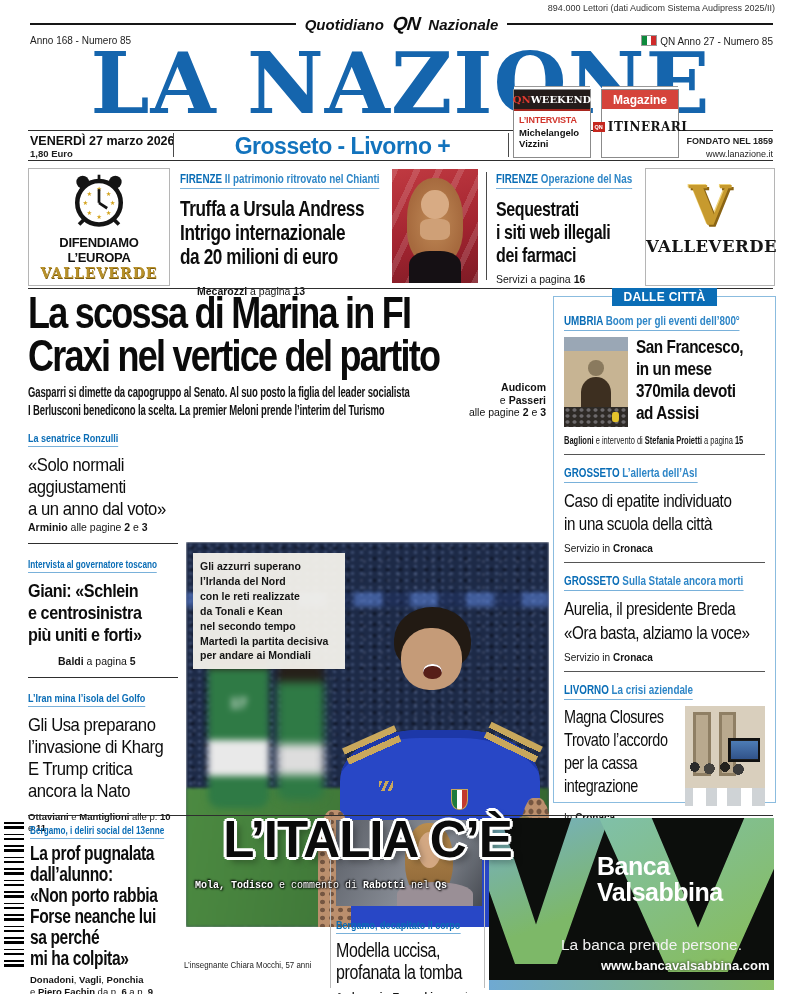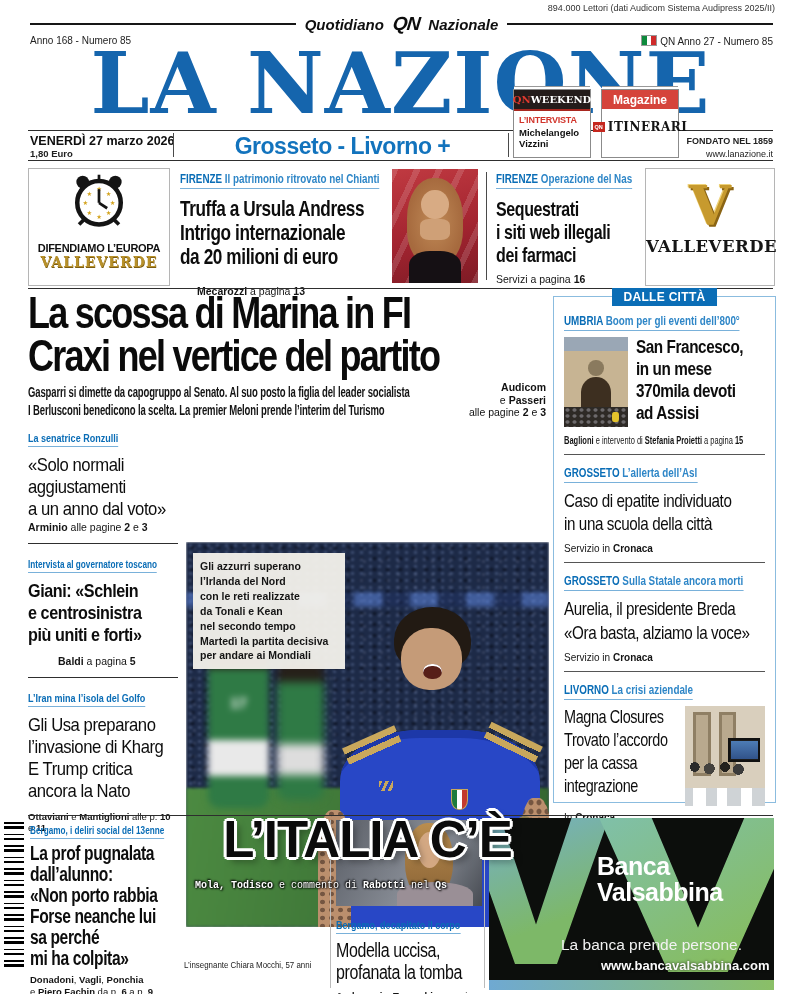"DIFENDIAMO L’EUROPA" .vv-line1 { font-size: 11px -> 13px; margin-top: 8px -> 1px }
